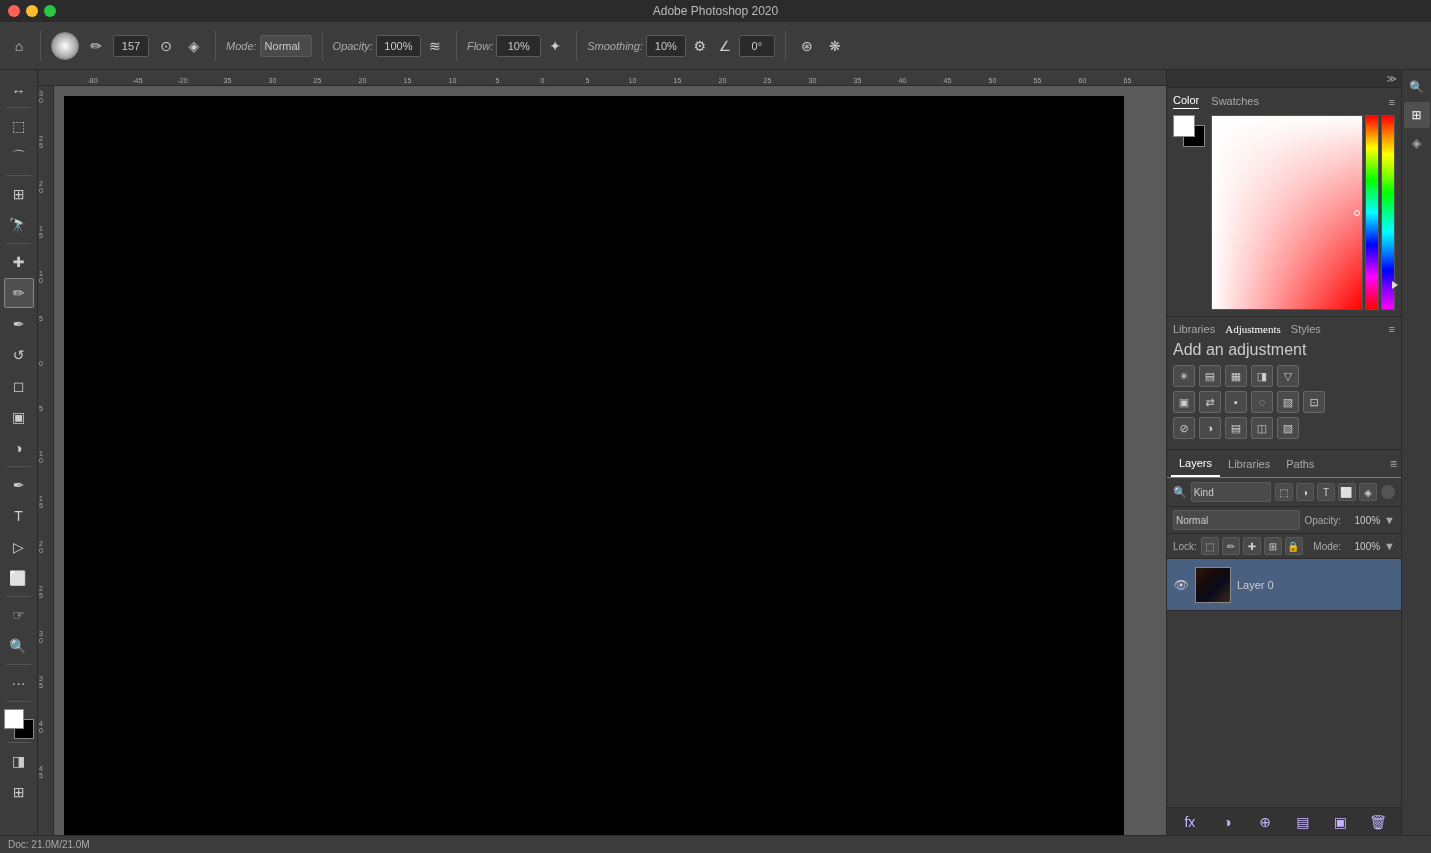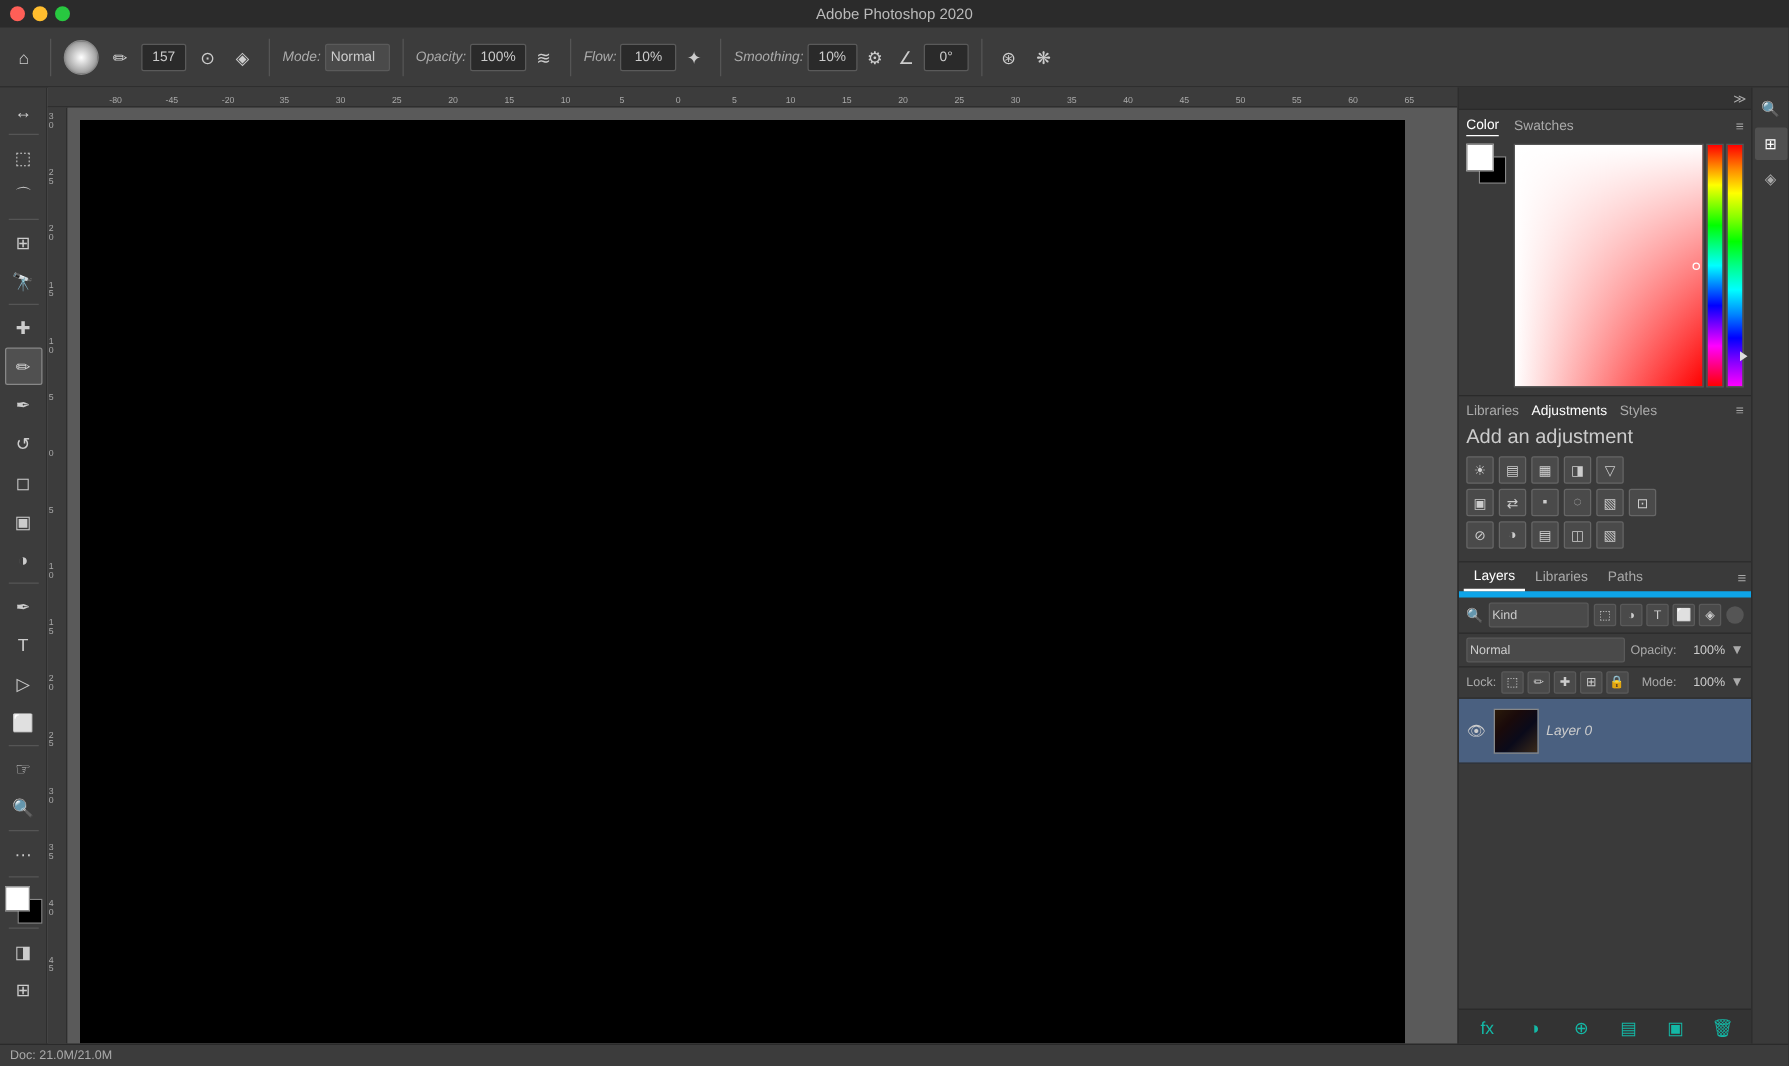"Adjustments" .adj-tab.active { font-family: none -> Liberation Serif, serif }
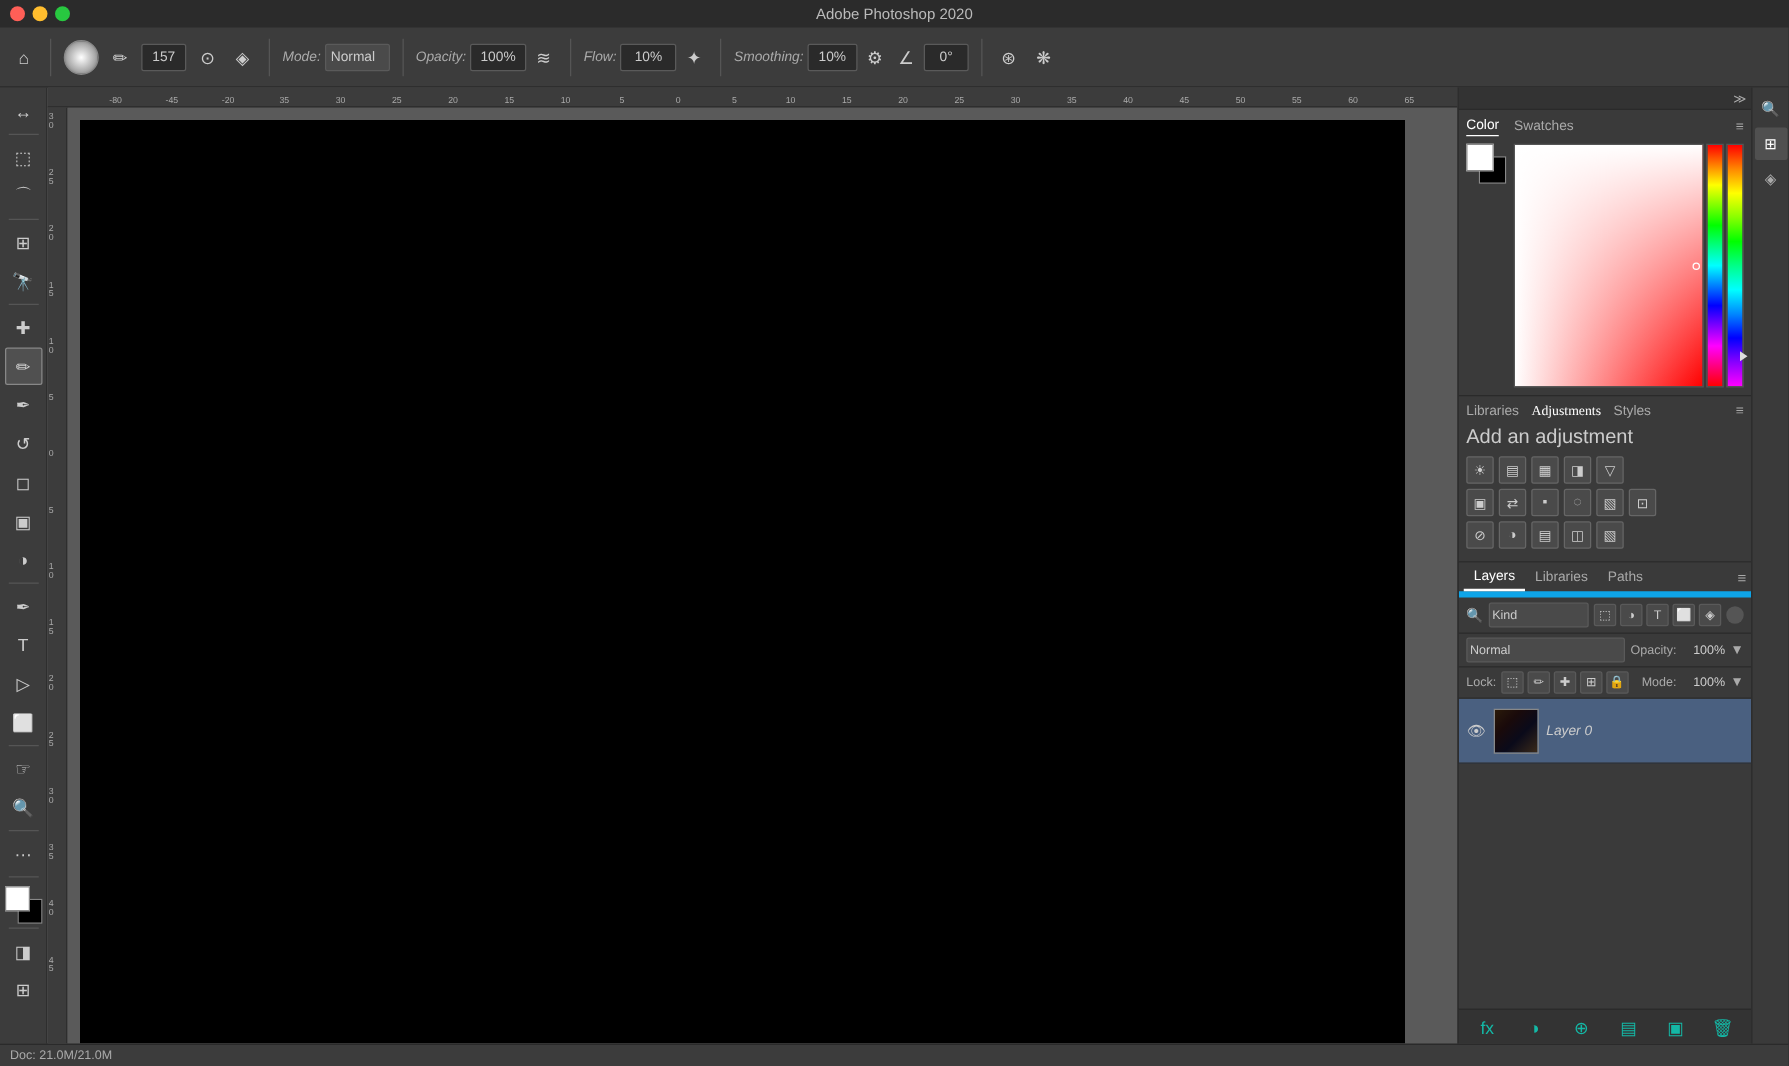"Layers" #layers-tabs { border-bottom: 5px solid #0ea5e9 -> 1px solid #0ea5e9 }
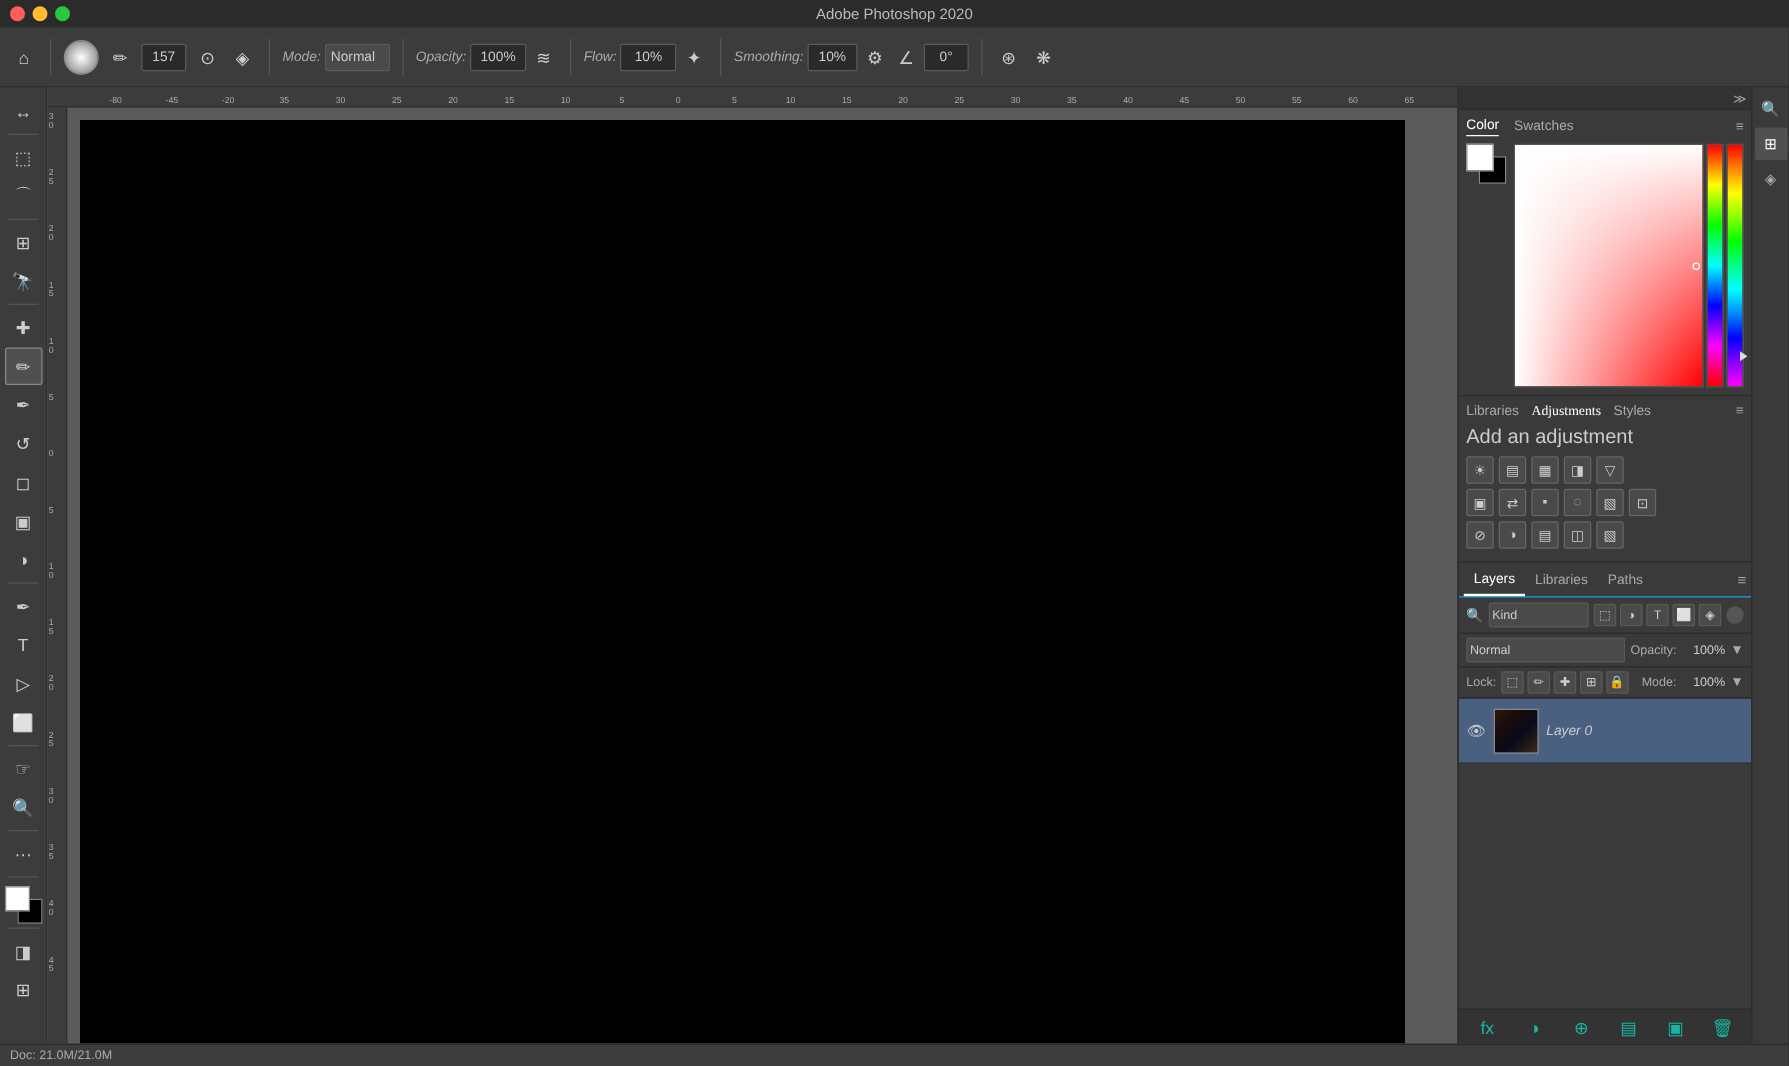"Layer 0" .layer-name { font-style: italic -> none }
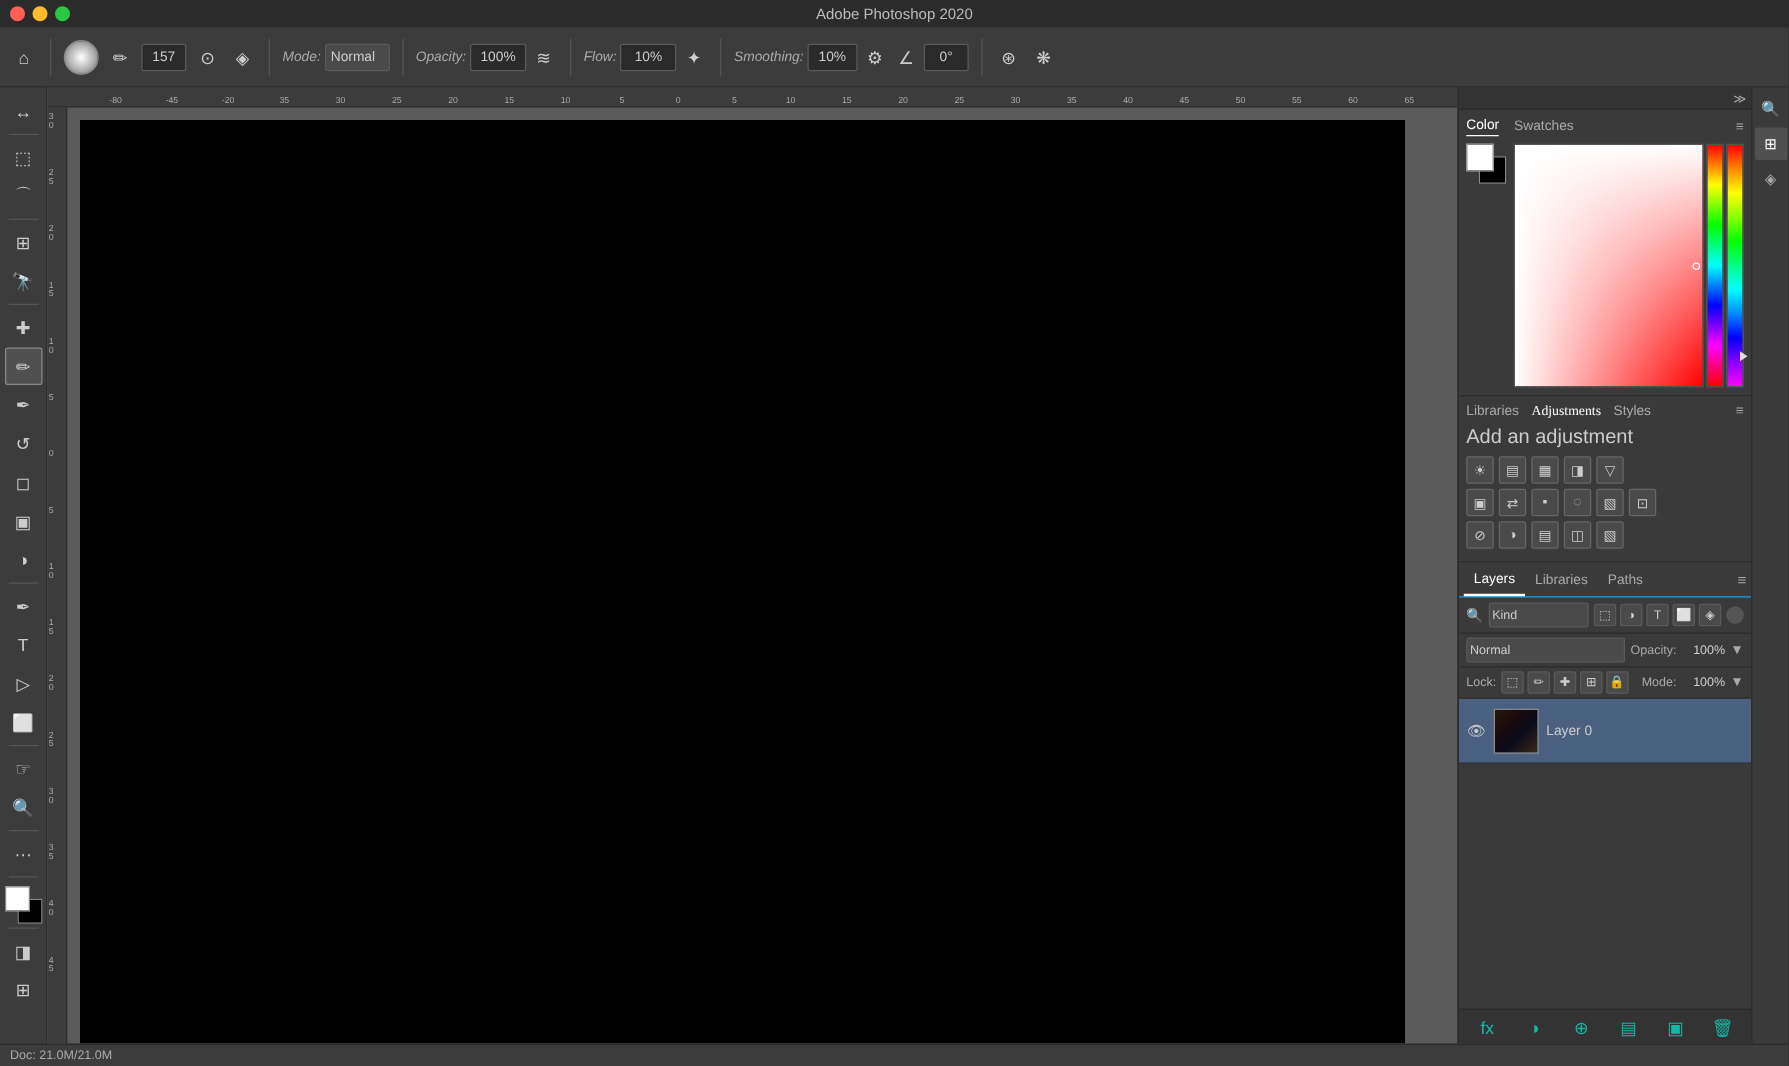"fx" .layers-footer-btn { color: #14b8a6 -> #c4b5fd }
